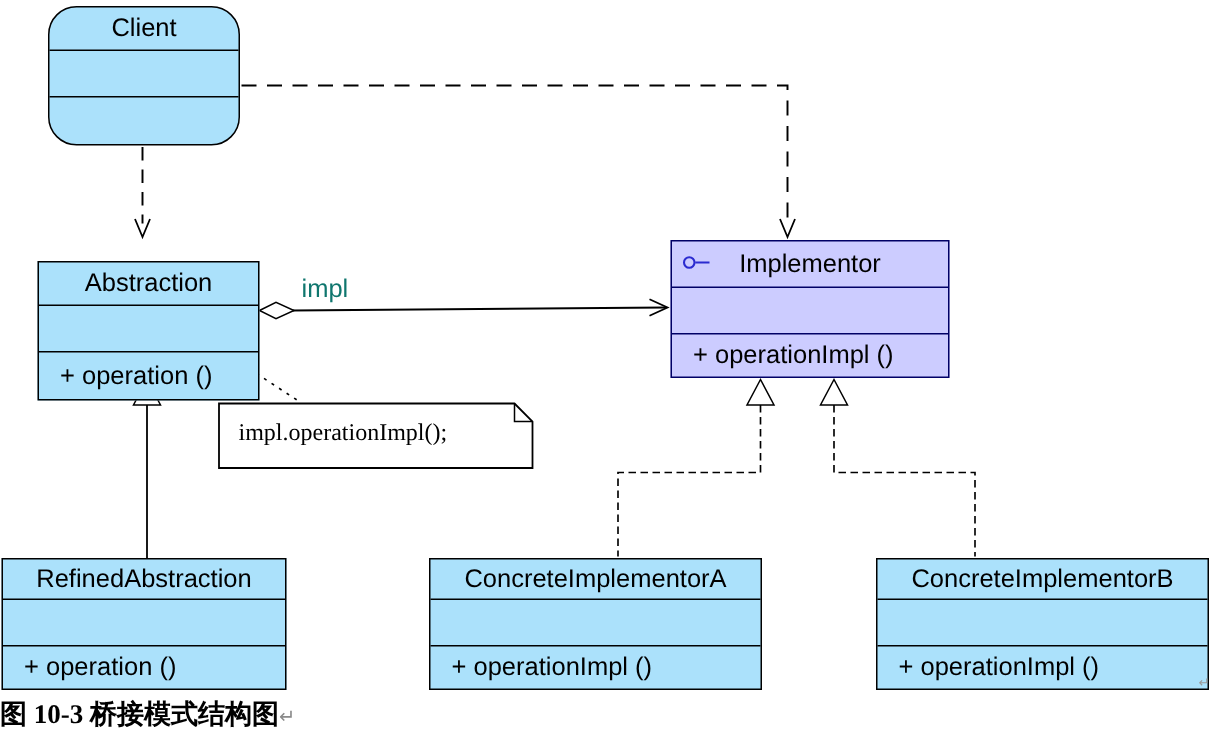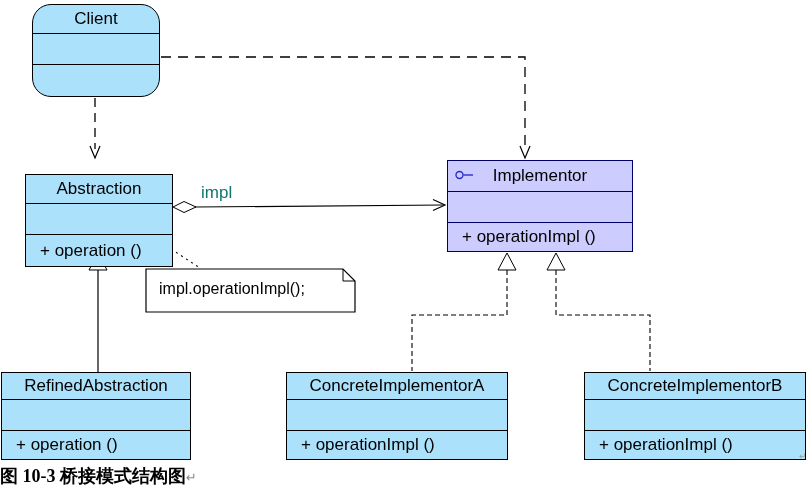"impl.operationImpl();" div.note-text { font-family: none -> Liberation Serif, serif }
